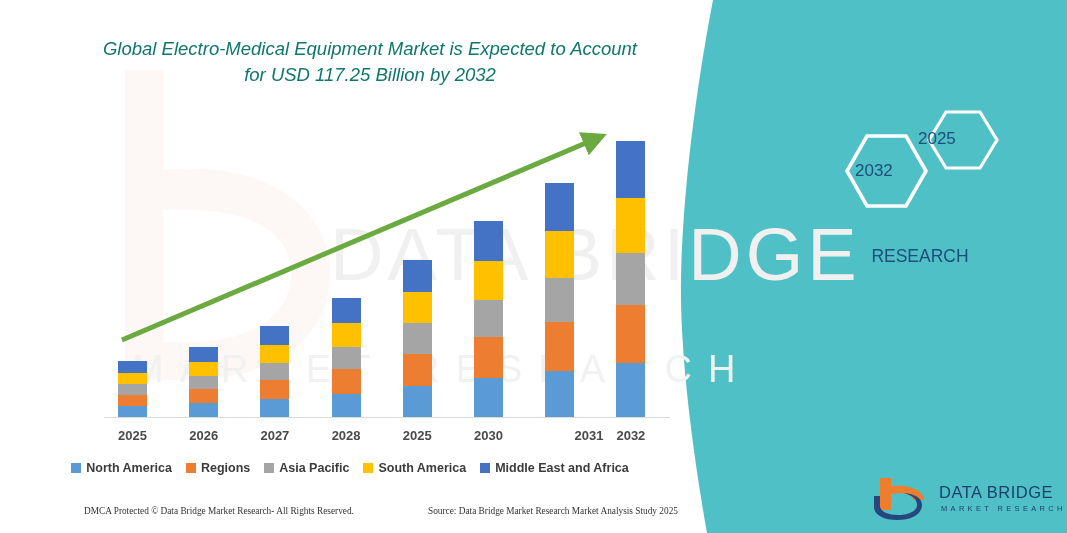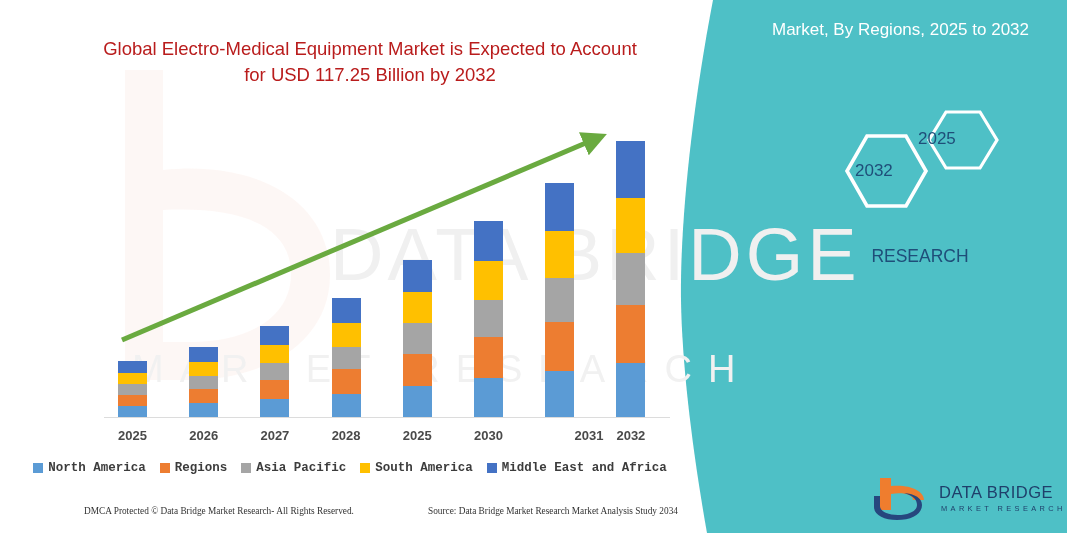"Market, By Regions, 2025 to" div { html: <div>Market, By Regions, 2025 to 2032</div> -> none }
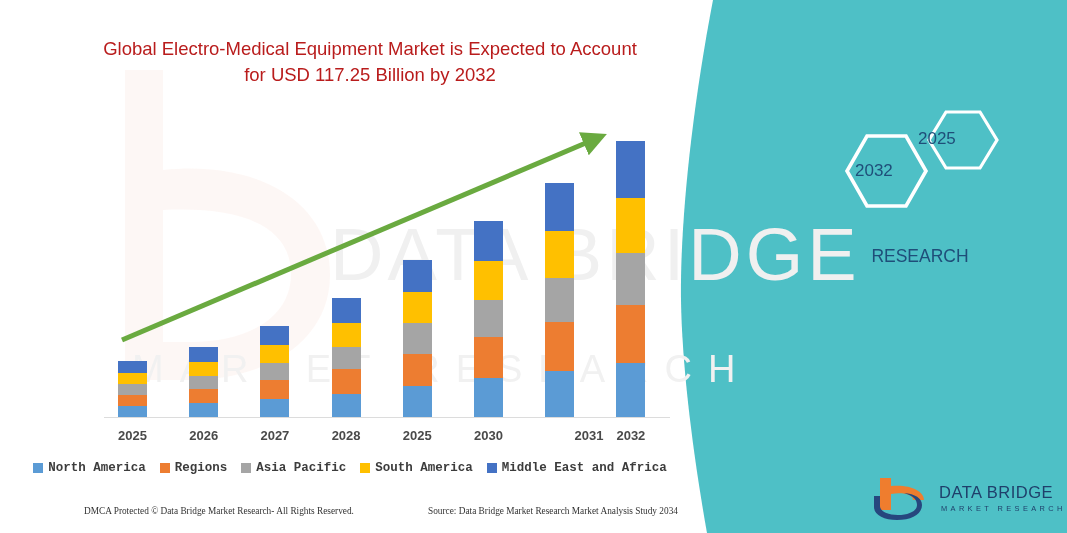"Global Electro-Medical Equipment Market" .chart-title { color: #b91c1c -> #0f766e; font-style: none -> italic }
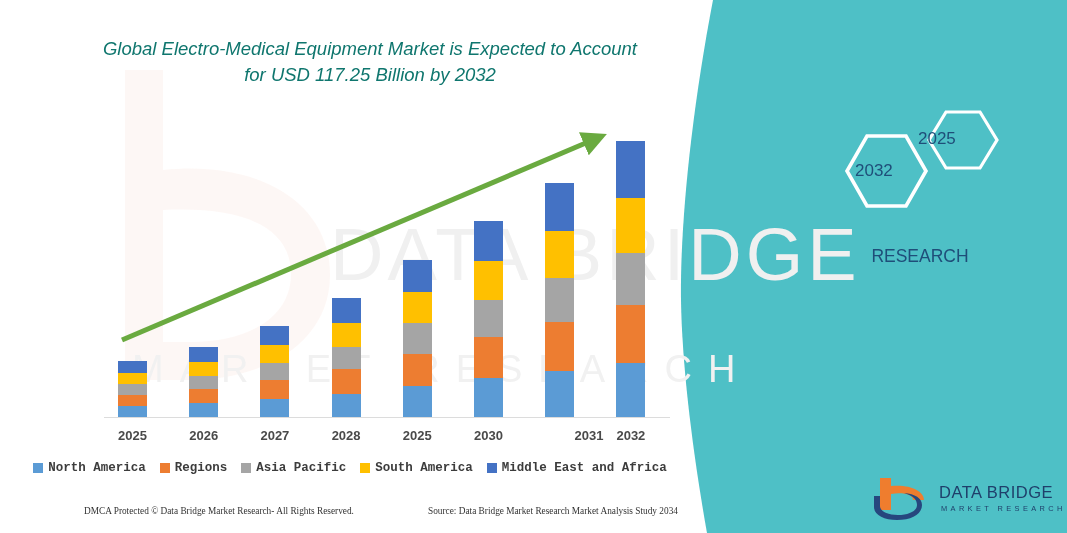"North America" .legend { font-family: Liberation Mono, monospace -> none }
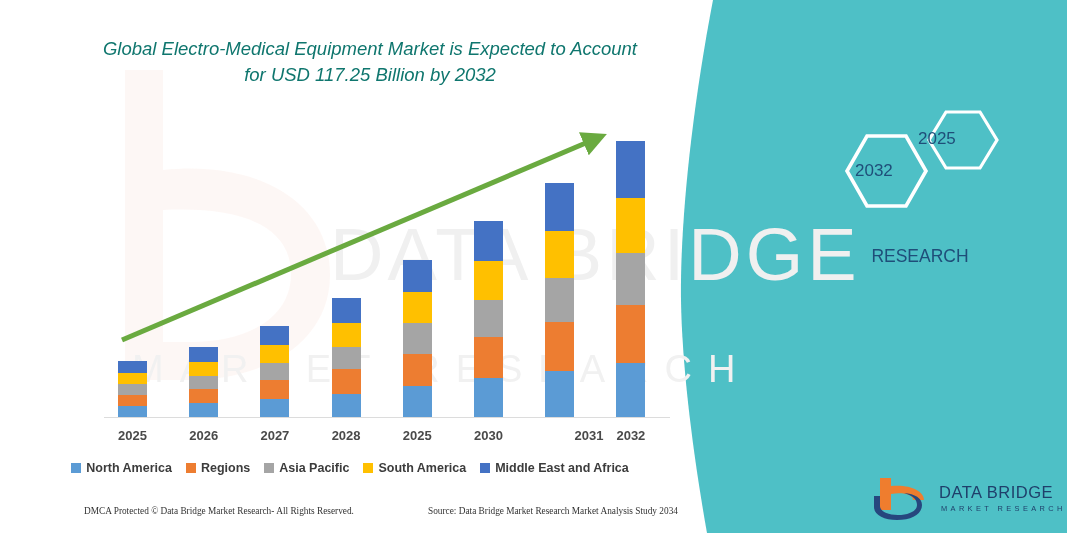"Source: Data Bridge Market Research" div.footer-right { text: 2034 -> 2025 }
